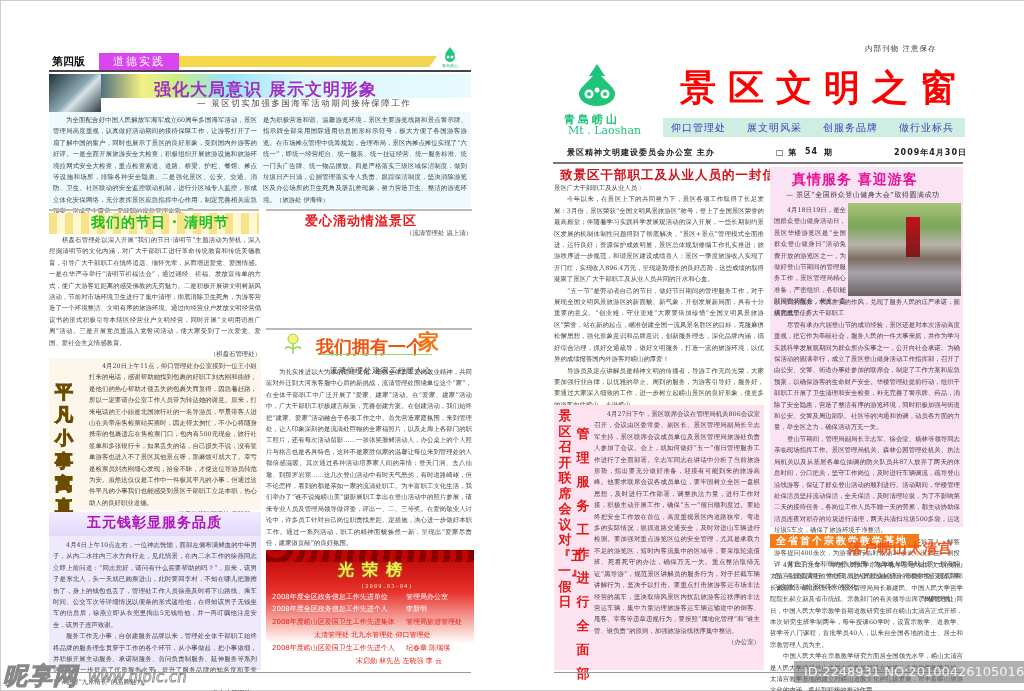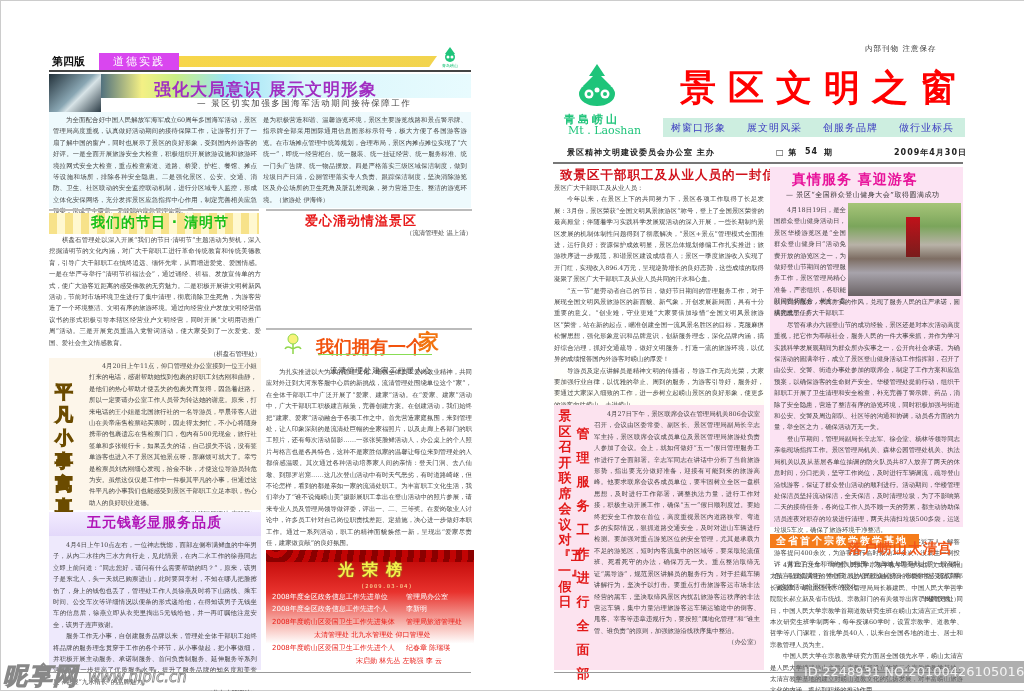"树窗口形象" span { text: 树窗口形象 -> 仰口管理处 }
